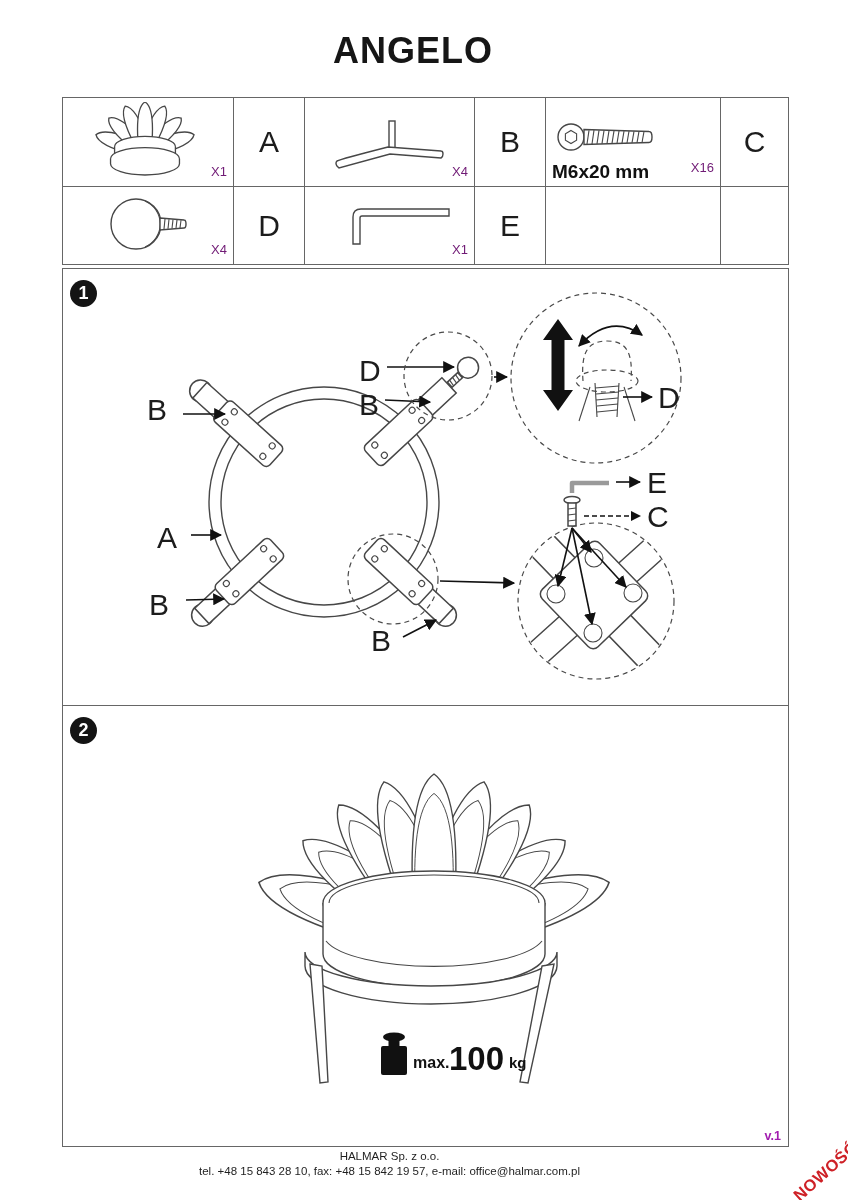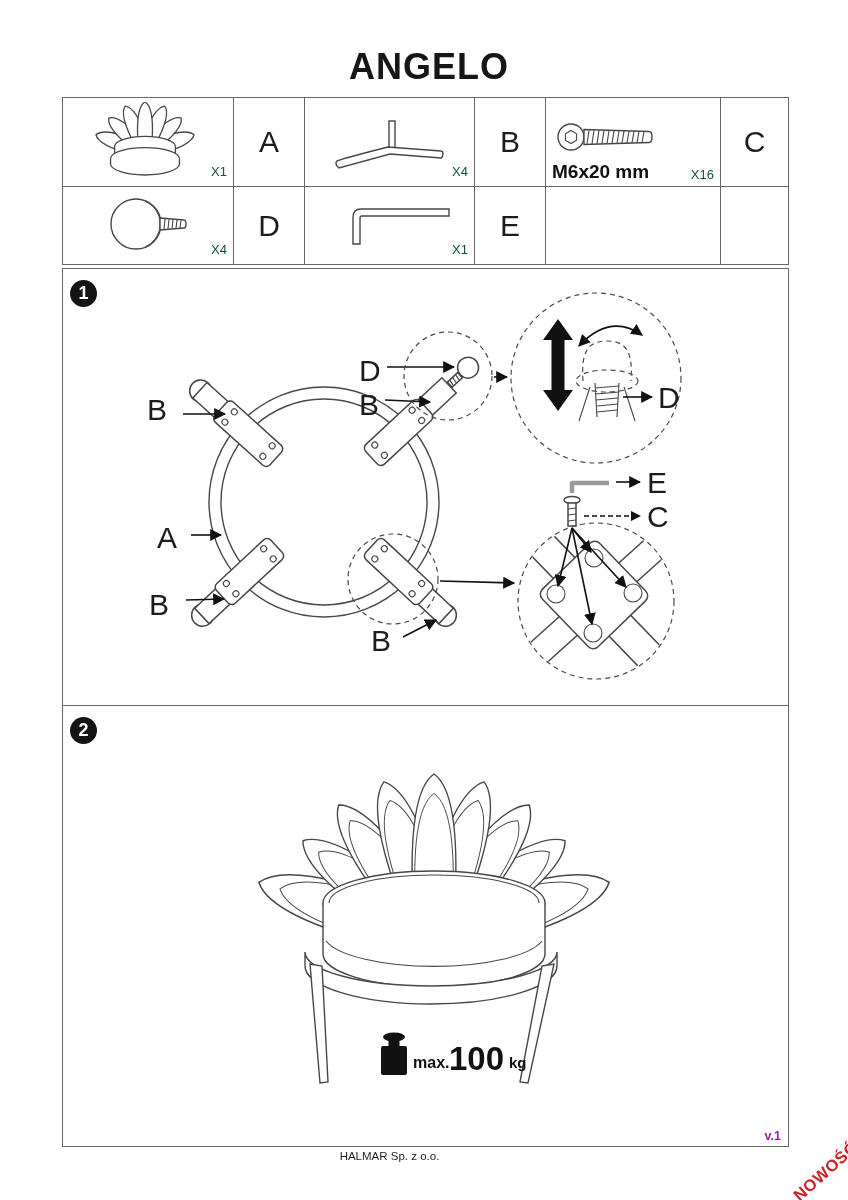"ANGELO" .title { margin: 16px -> 0 }
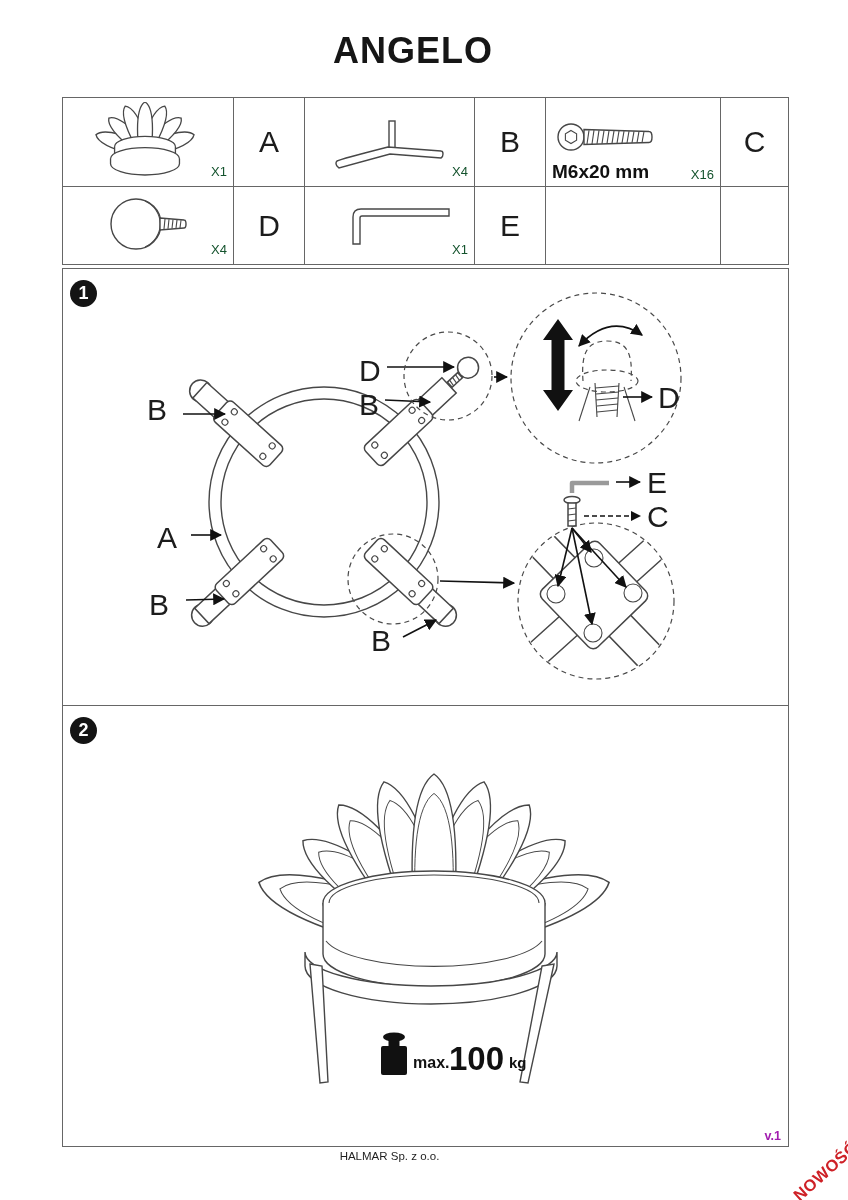"X1" .count { color: #14532d -> #701a75 }
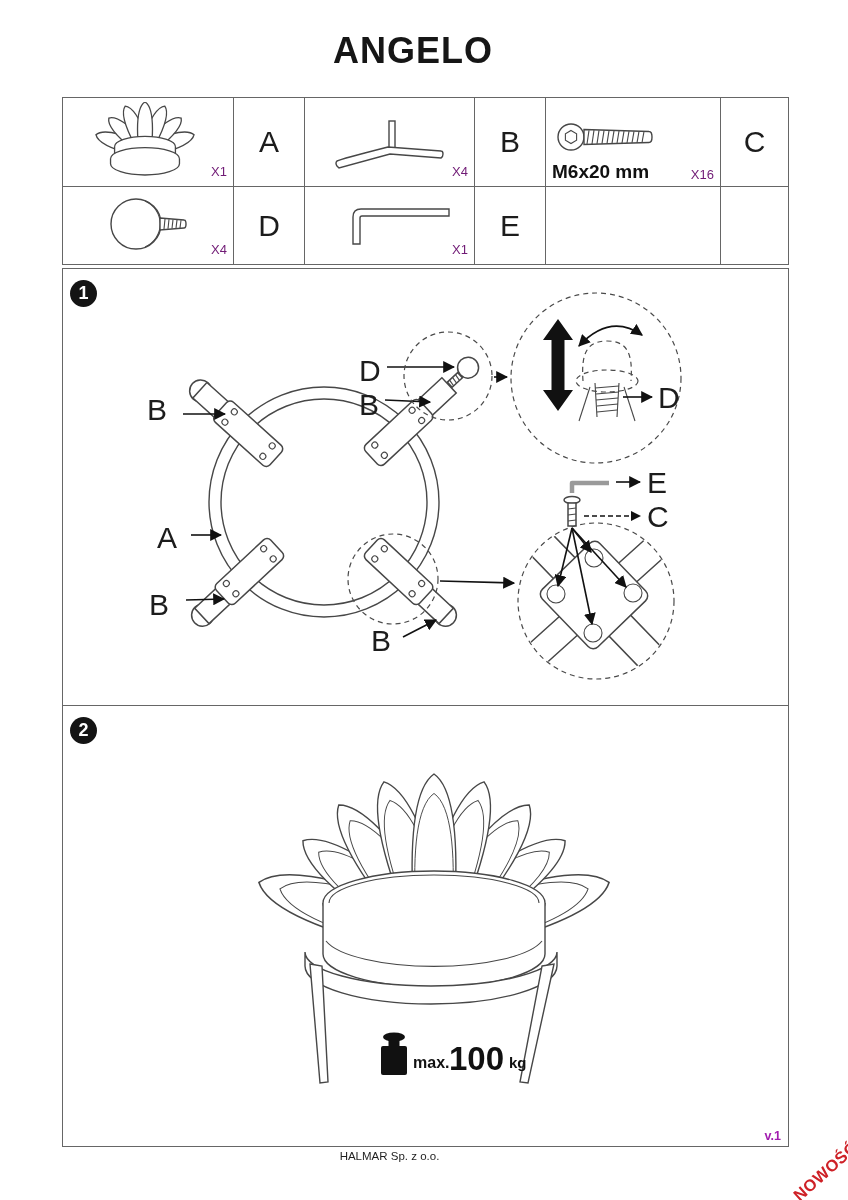"X16" span.count { bottom: 4px -> 11px }
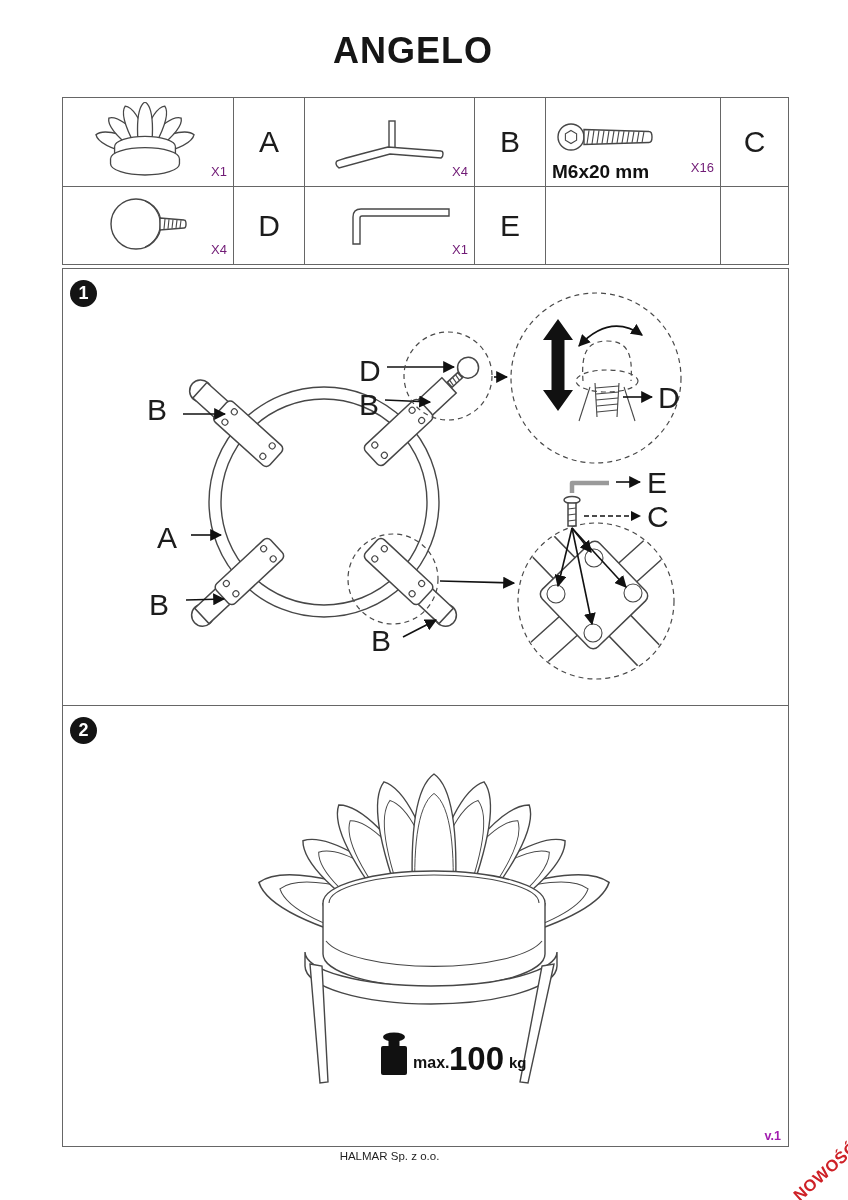"tel. +48 15 843 28" div { html: none -> <div>tel. +48 15 843 28 10, fax: +48 15 842 19 57, e-mail: office@halmar.com.pl</div> }
